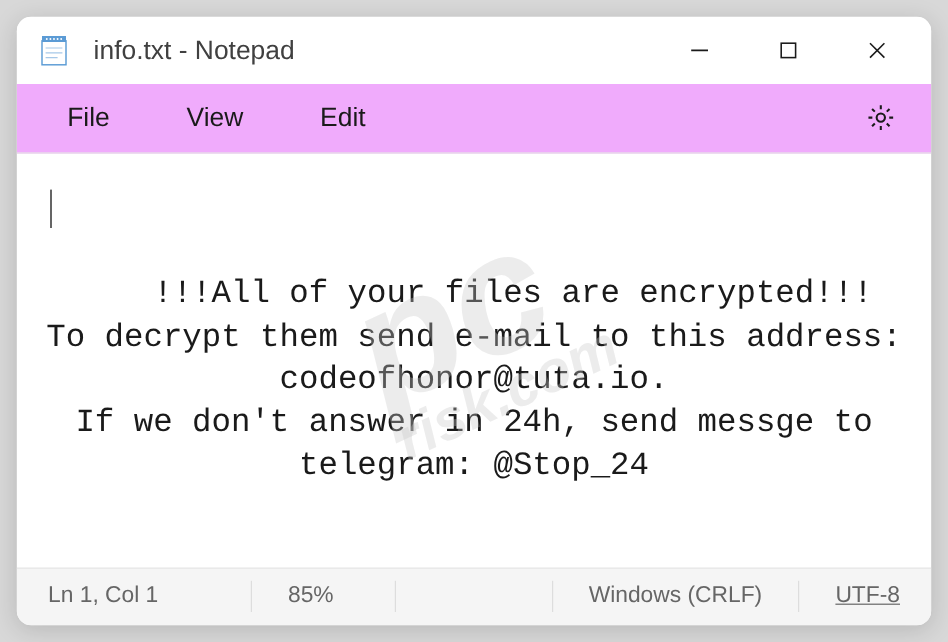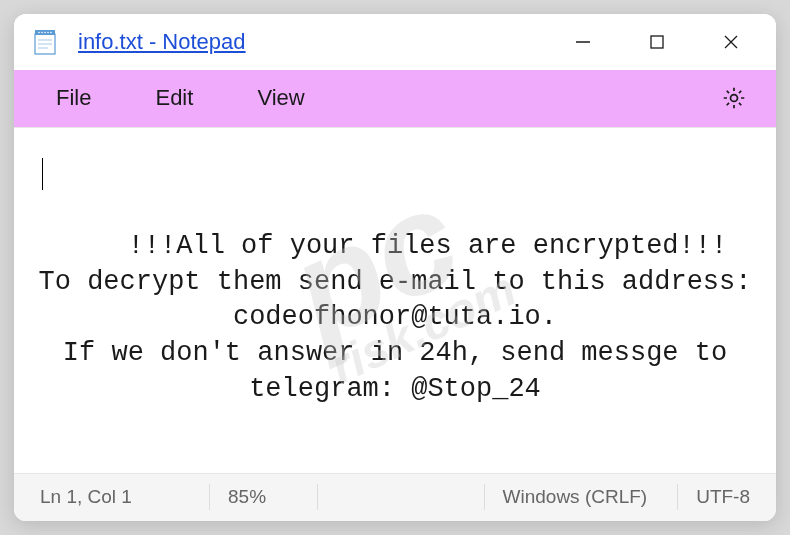"info.txt - Notepad" .title-text { color: #1d4ed8 -> #404040; text-decoration: underline -> none }
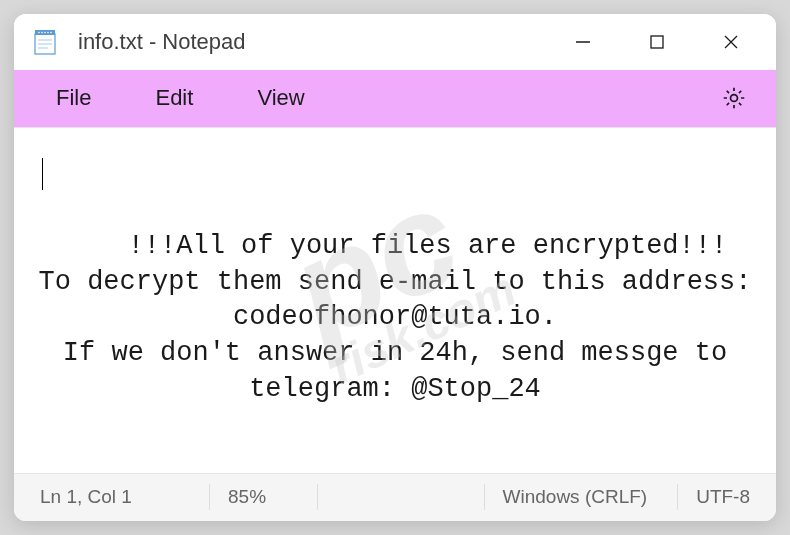"Edit" div.menu-item { order: before "View" -> after "View" }
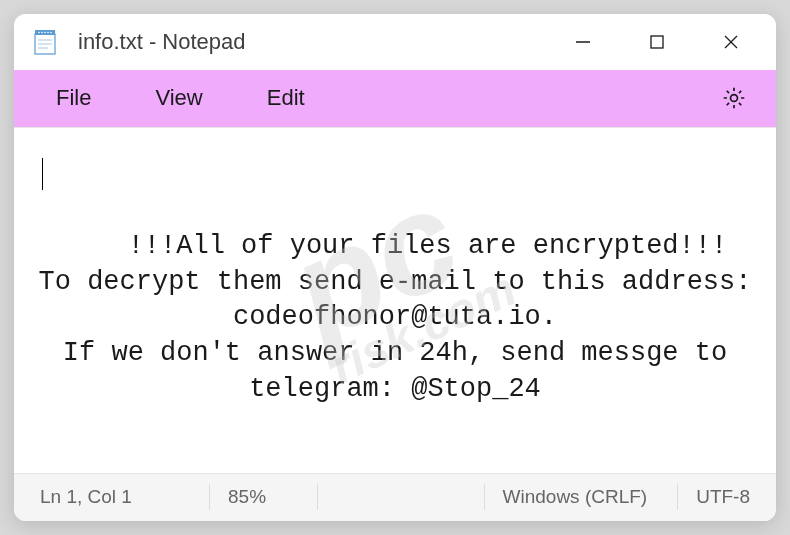"Ln 1, Col 1" .status-cell { margin-right: 18px -> 30px }
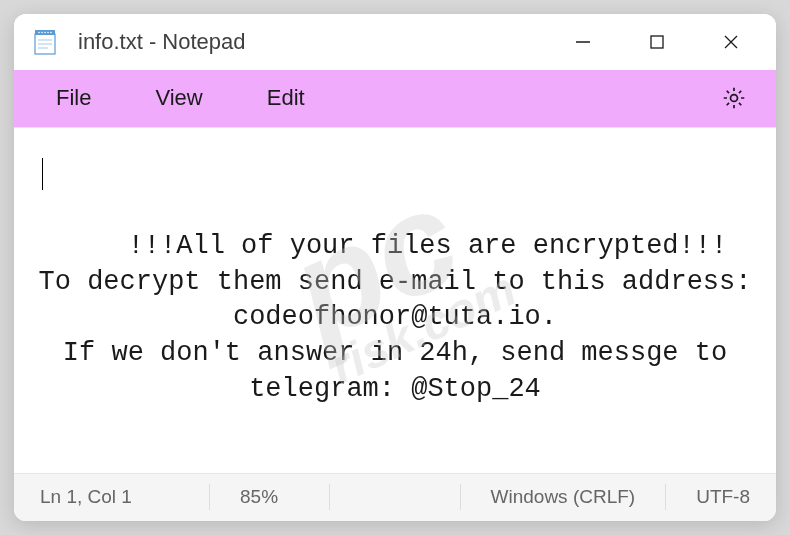"UTF-8" .status-cell.last { text-decoration: none -> underline }
